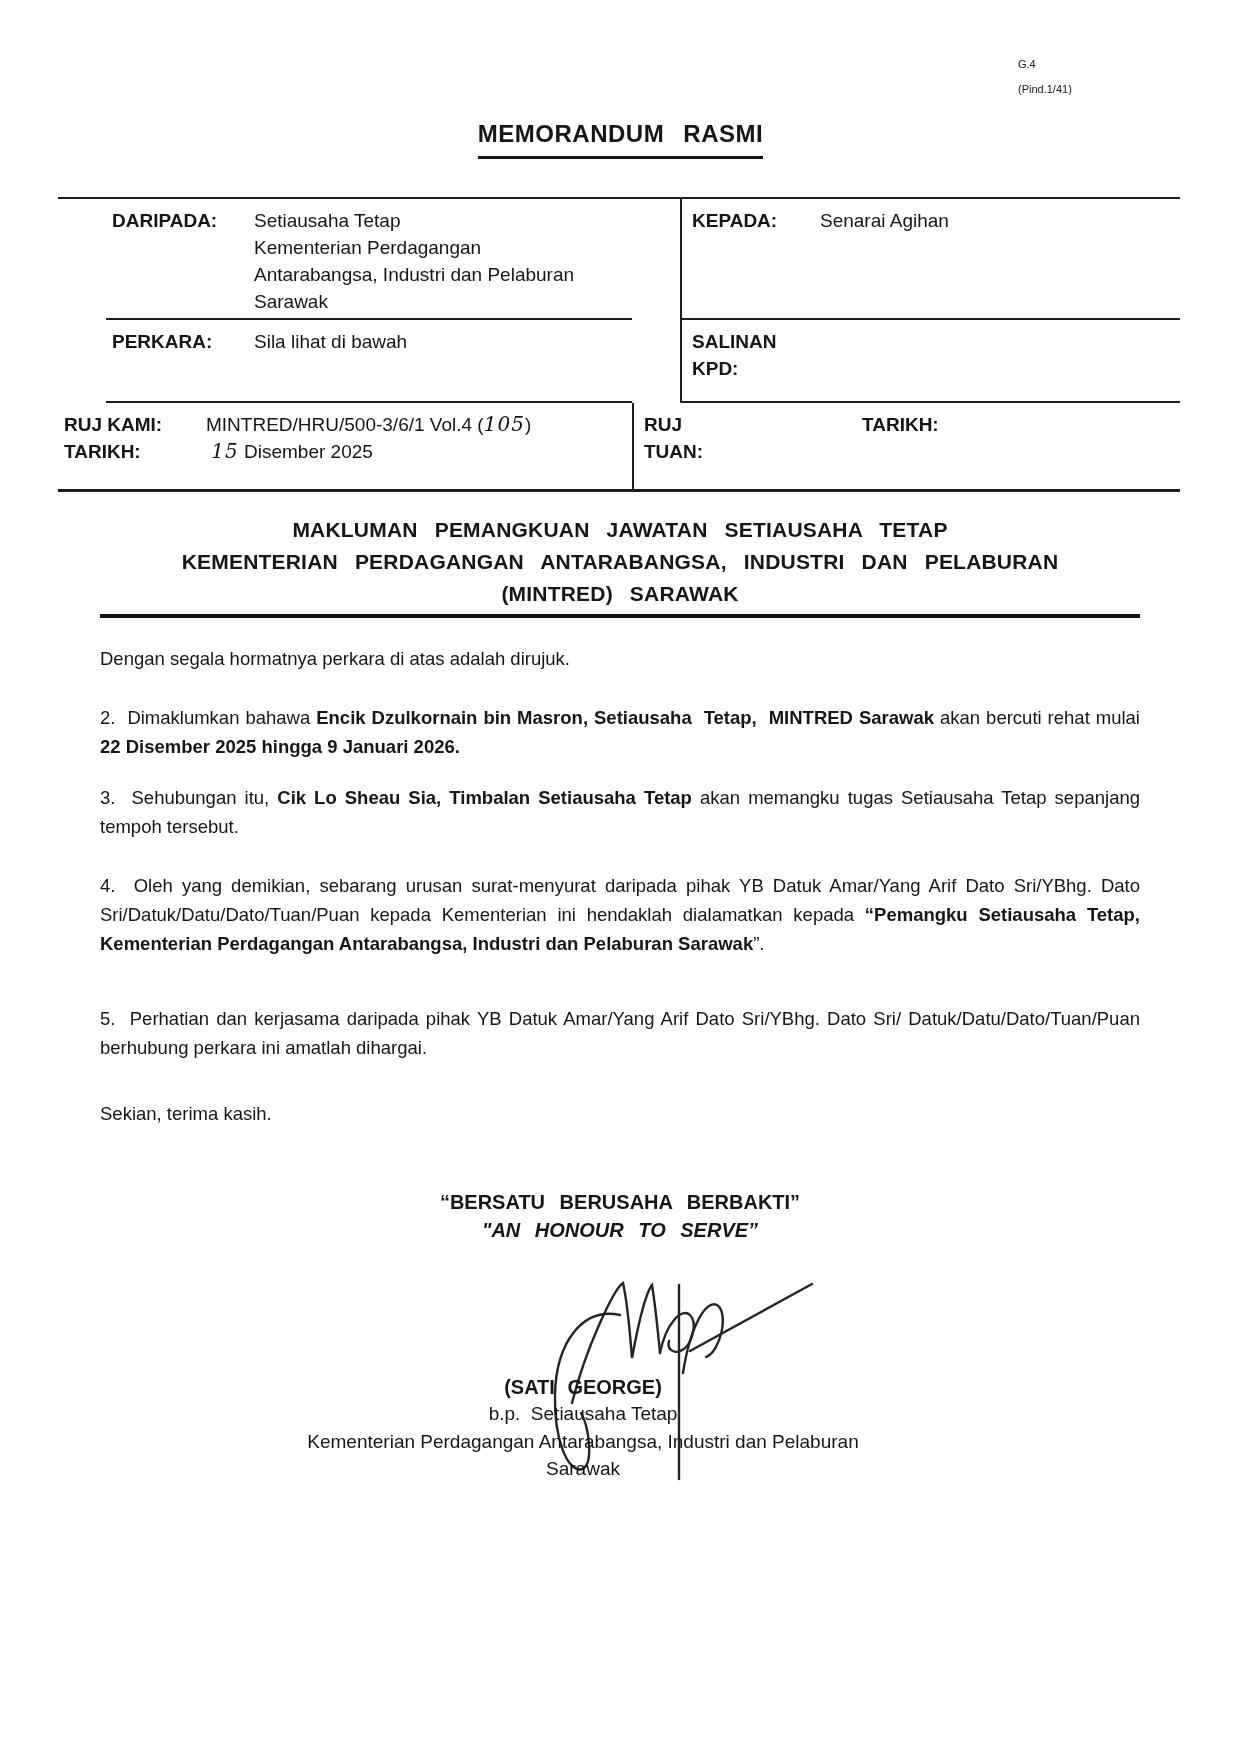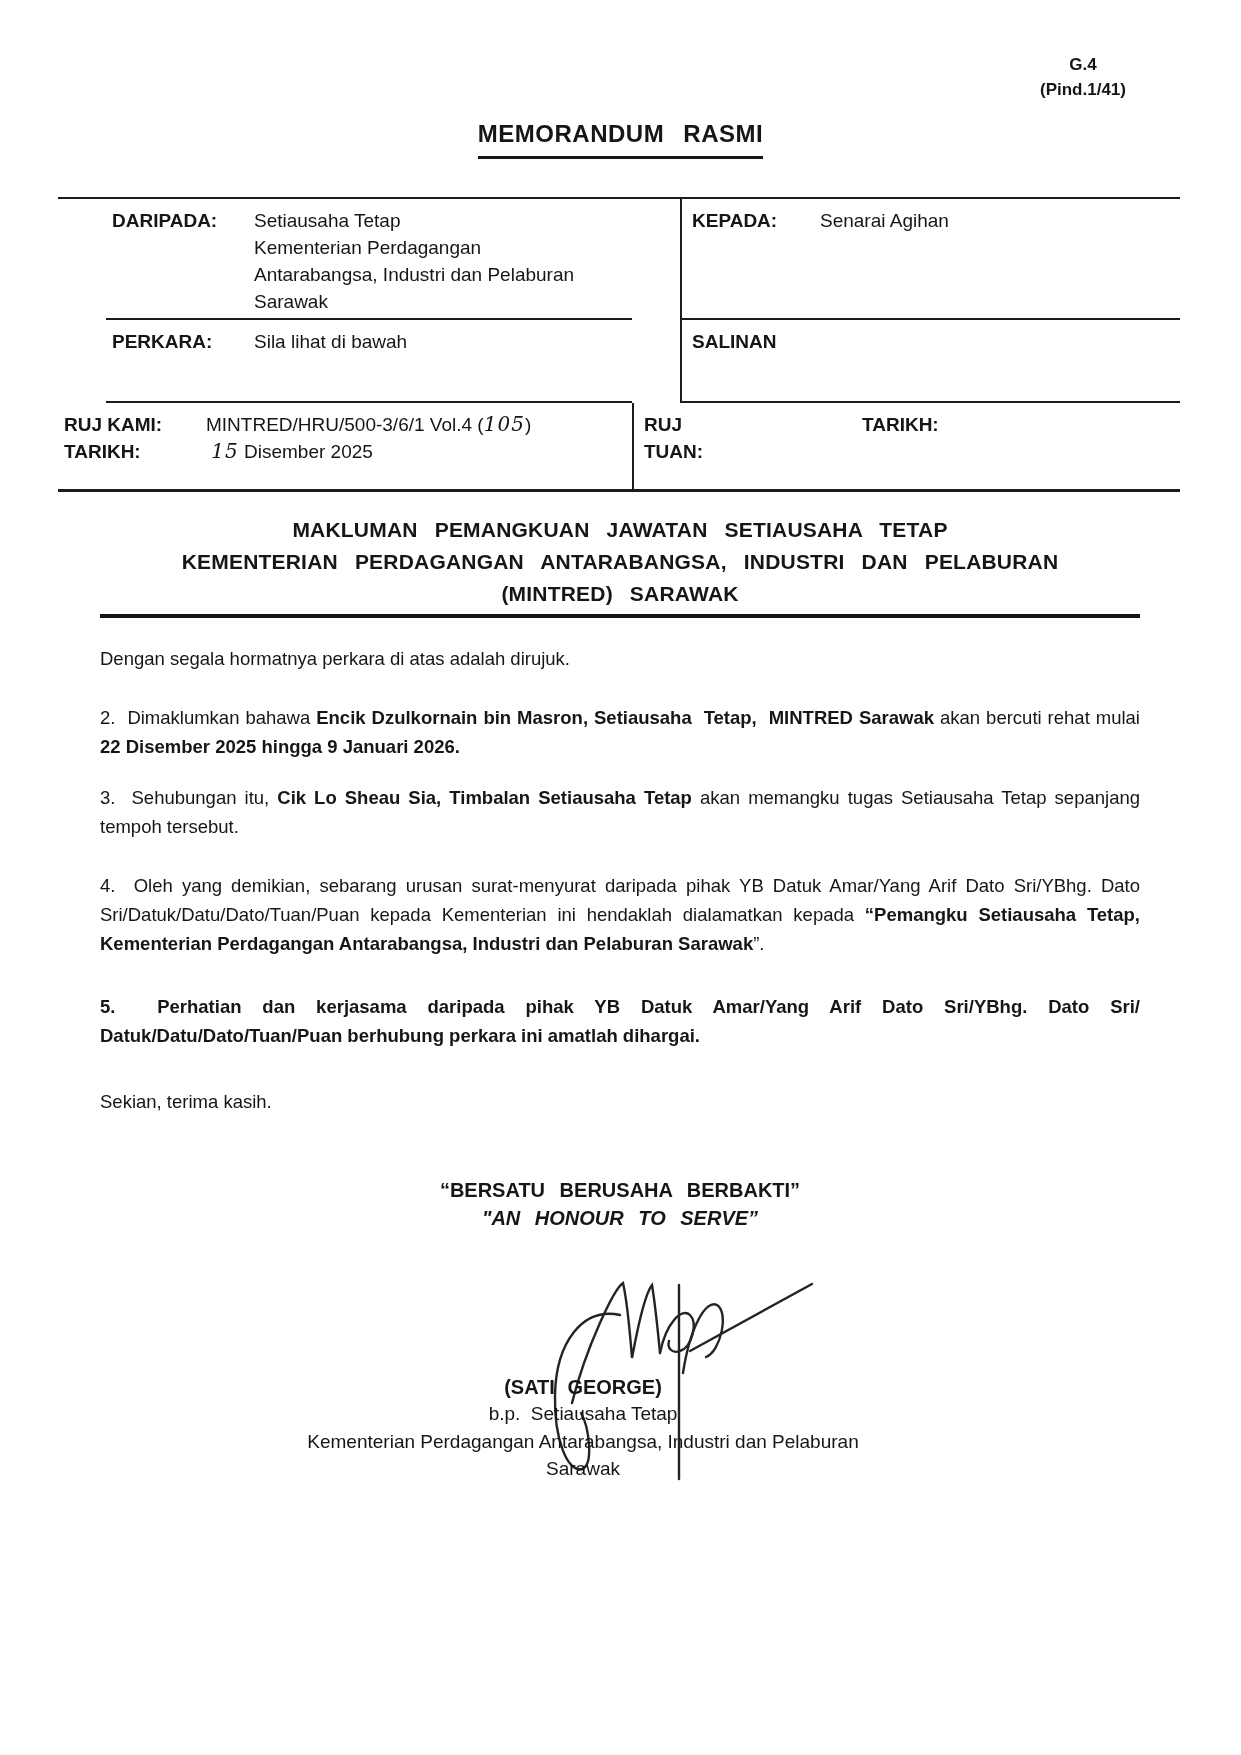"G.4" .form-code { font-size: 17px -> 11px; font-weight: bold -> none; text-align: center -> left }
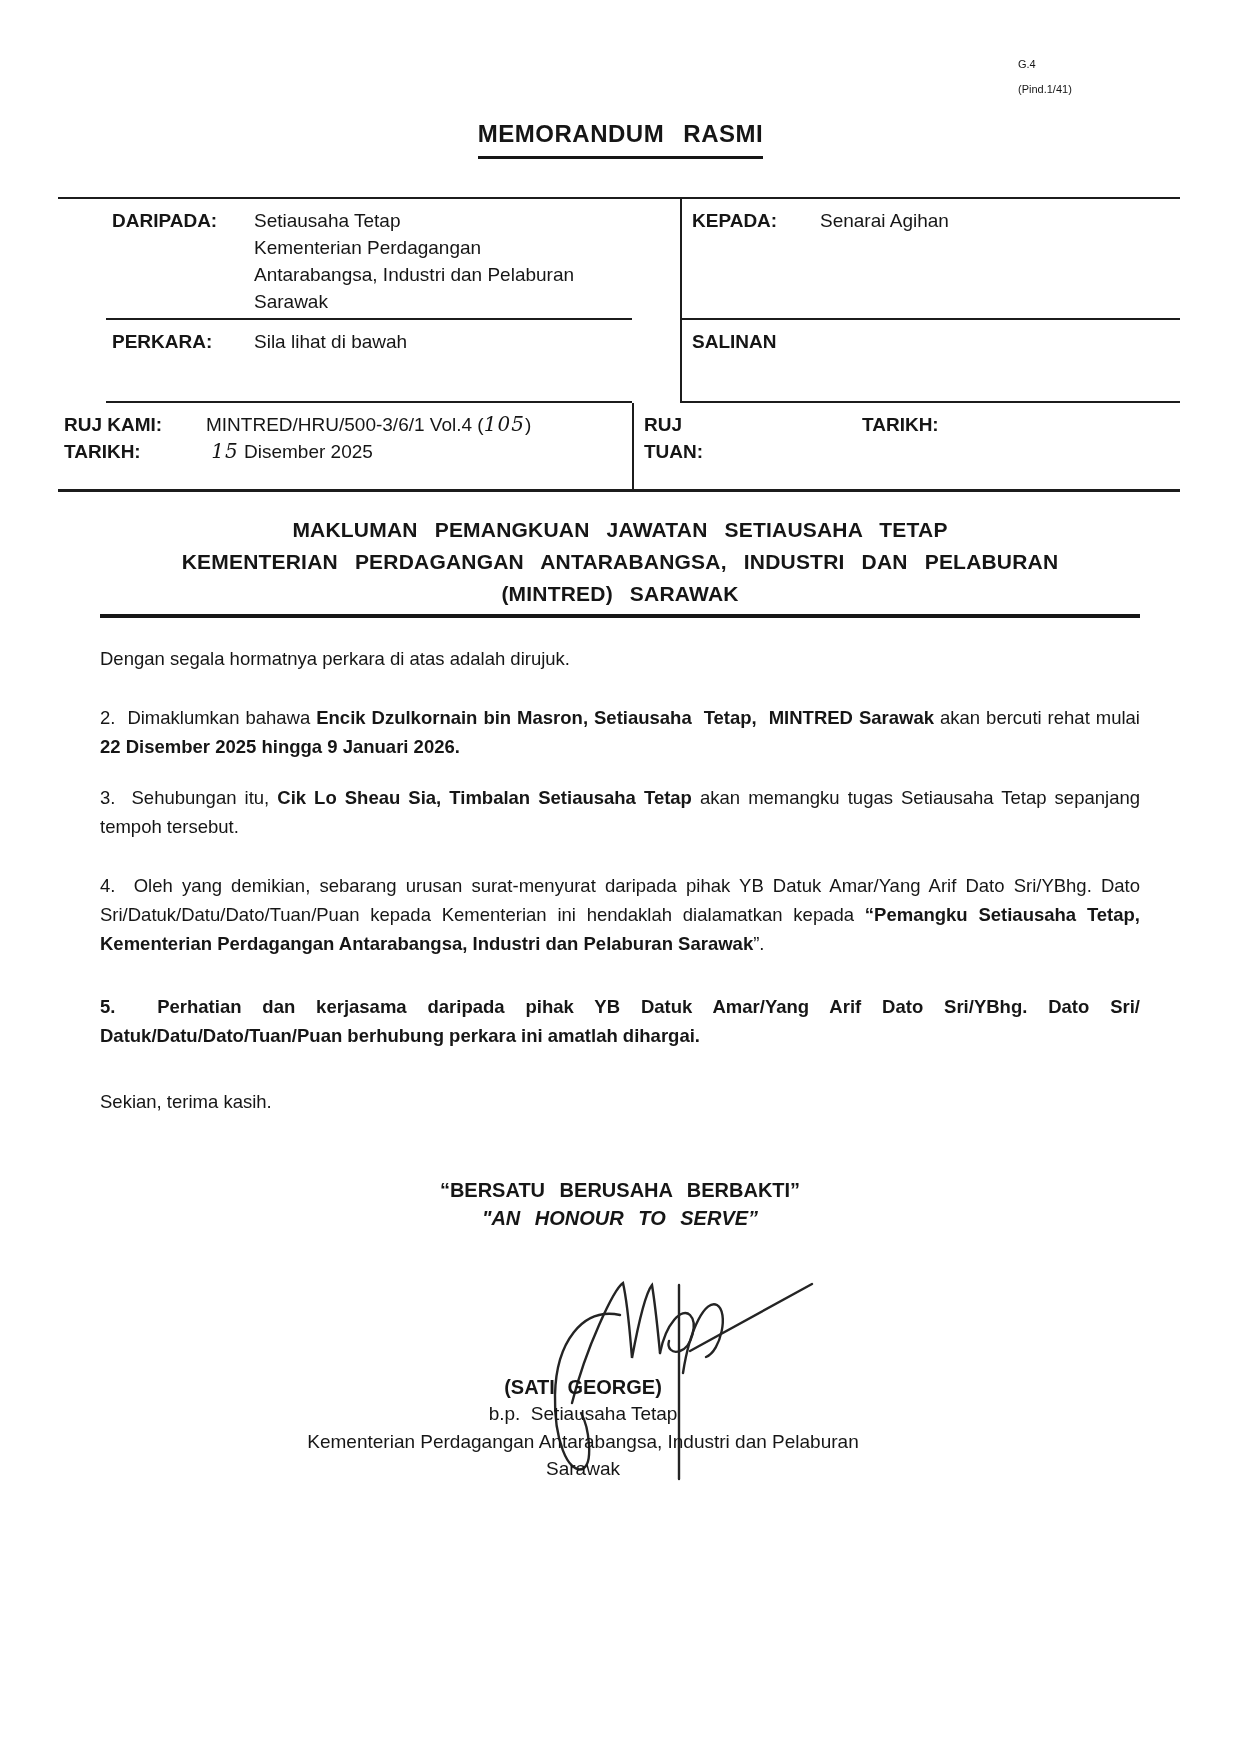"KPD:" span { html: none -> <span>KPD:</span> }
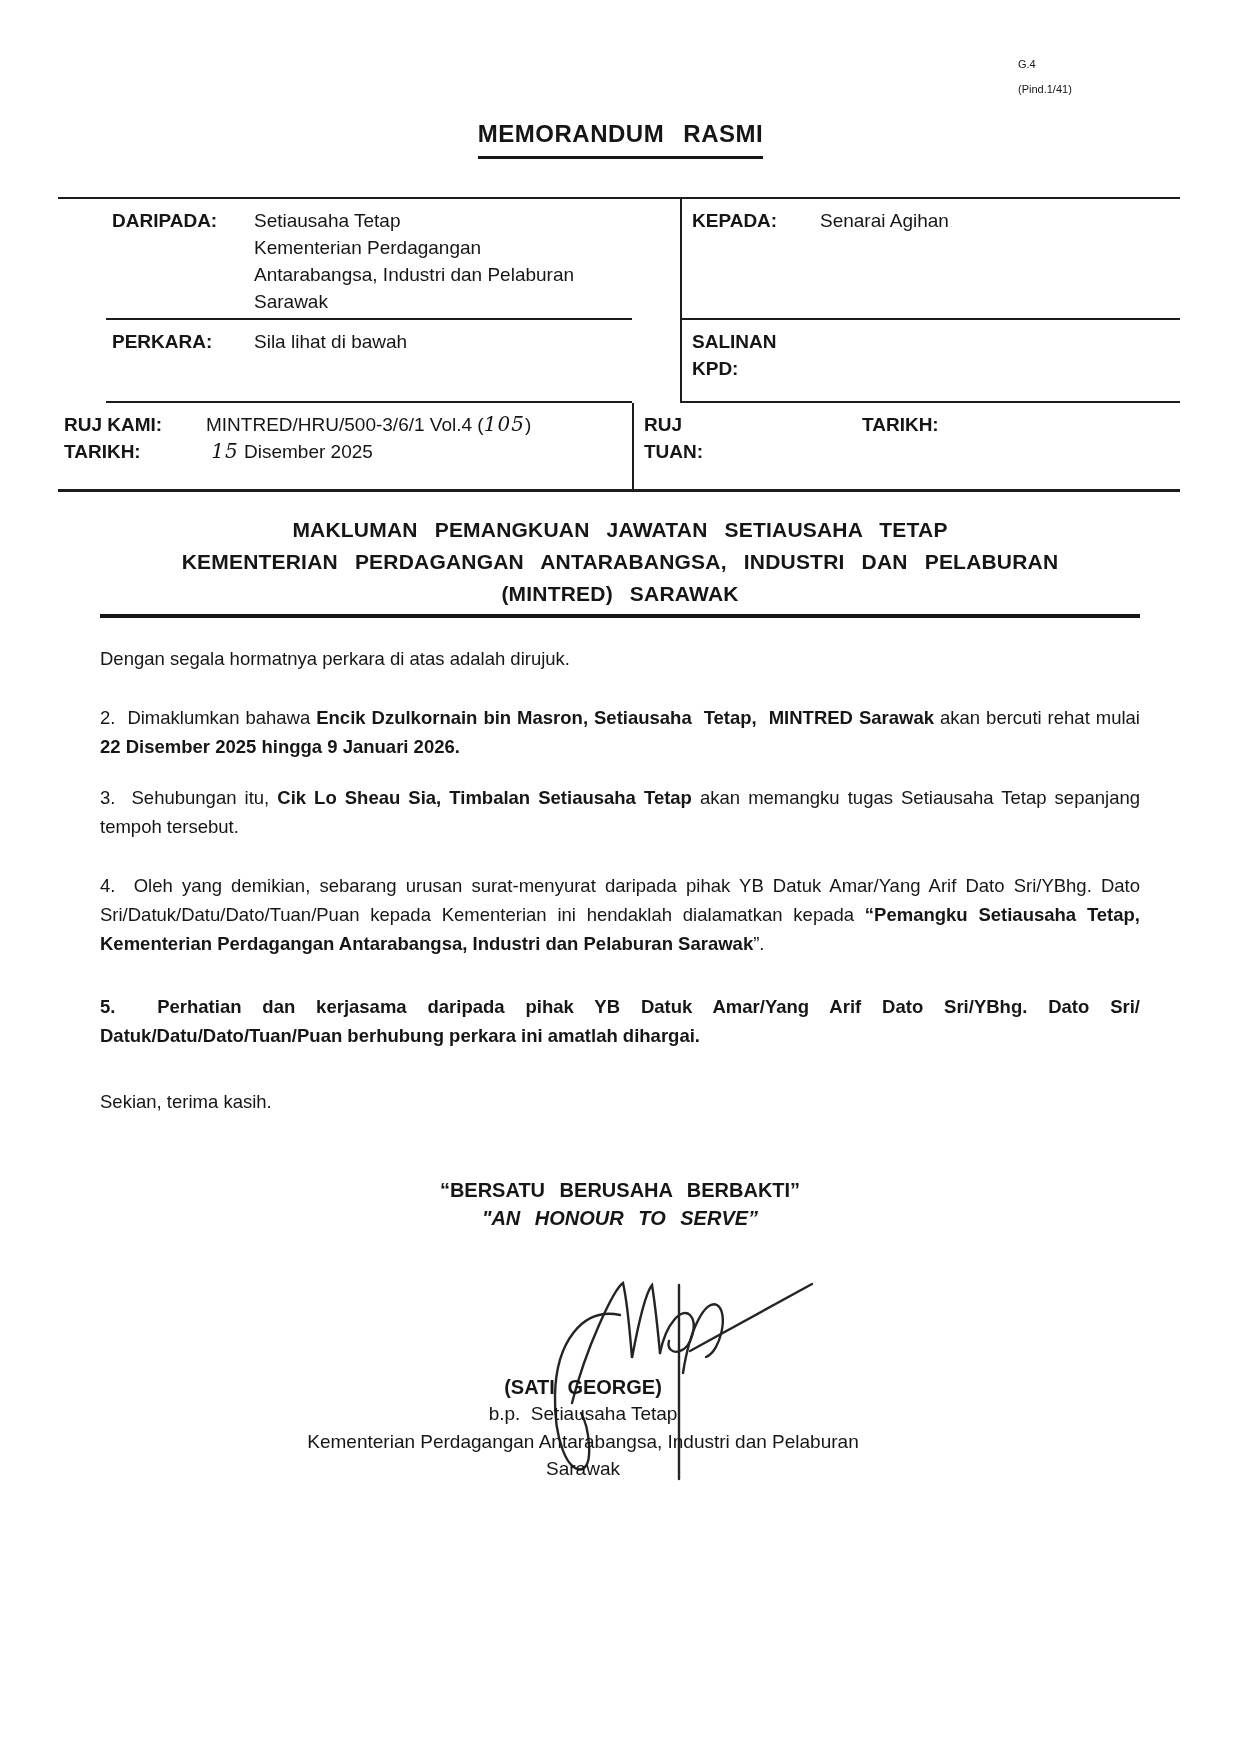"5. Perhatian dan kerjasama daripada" .p5 { font-weight: bold -> none; margin-top: 34px -> 46px }
